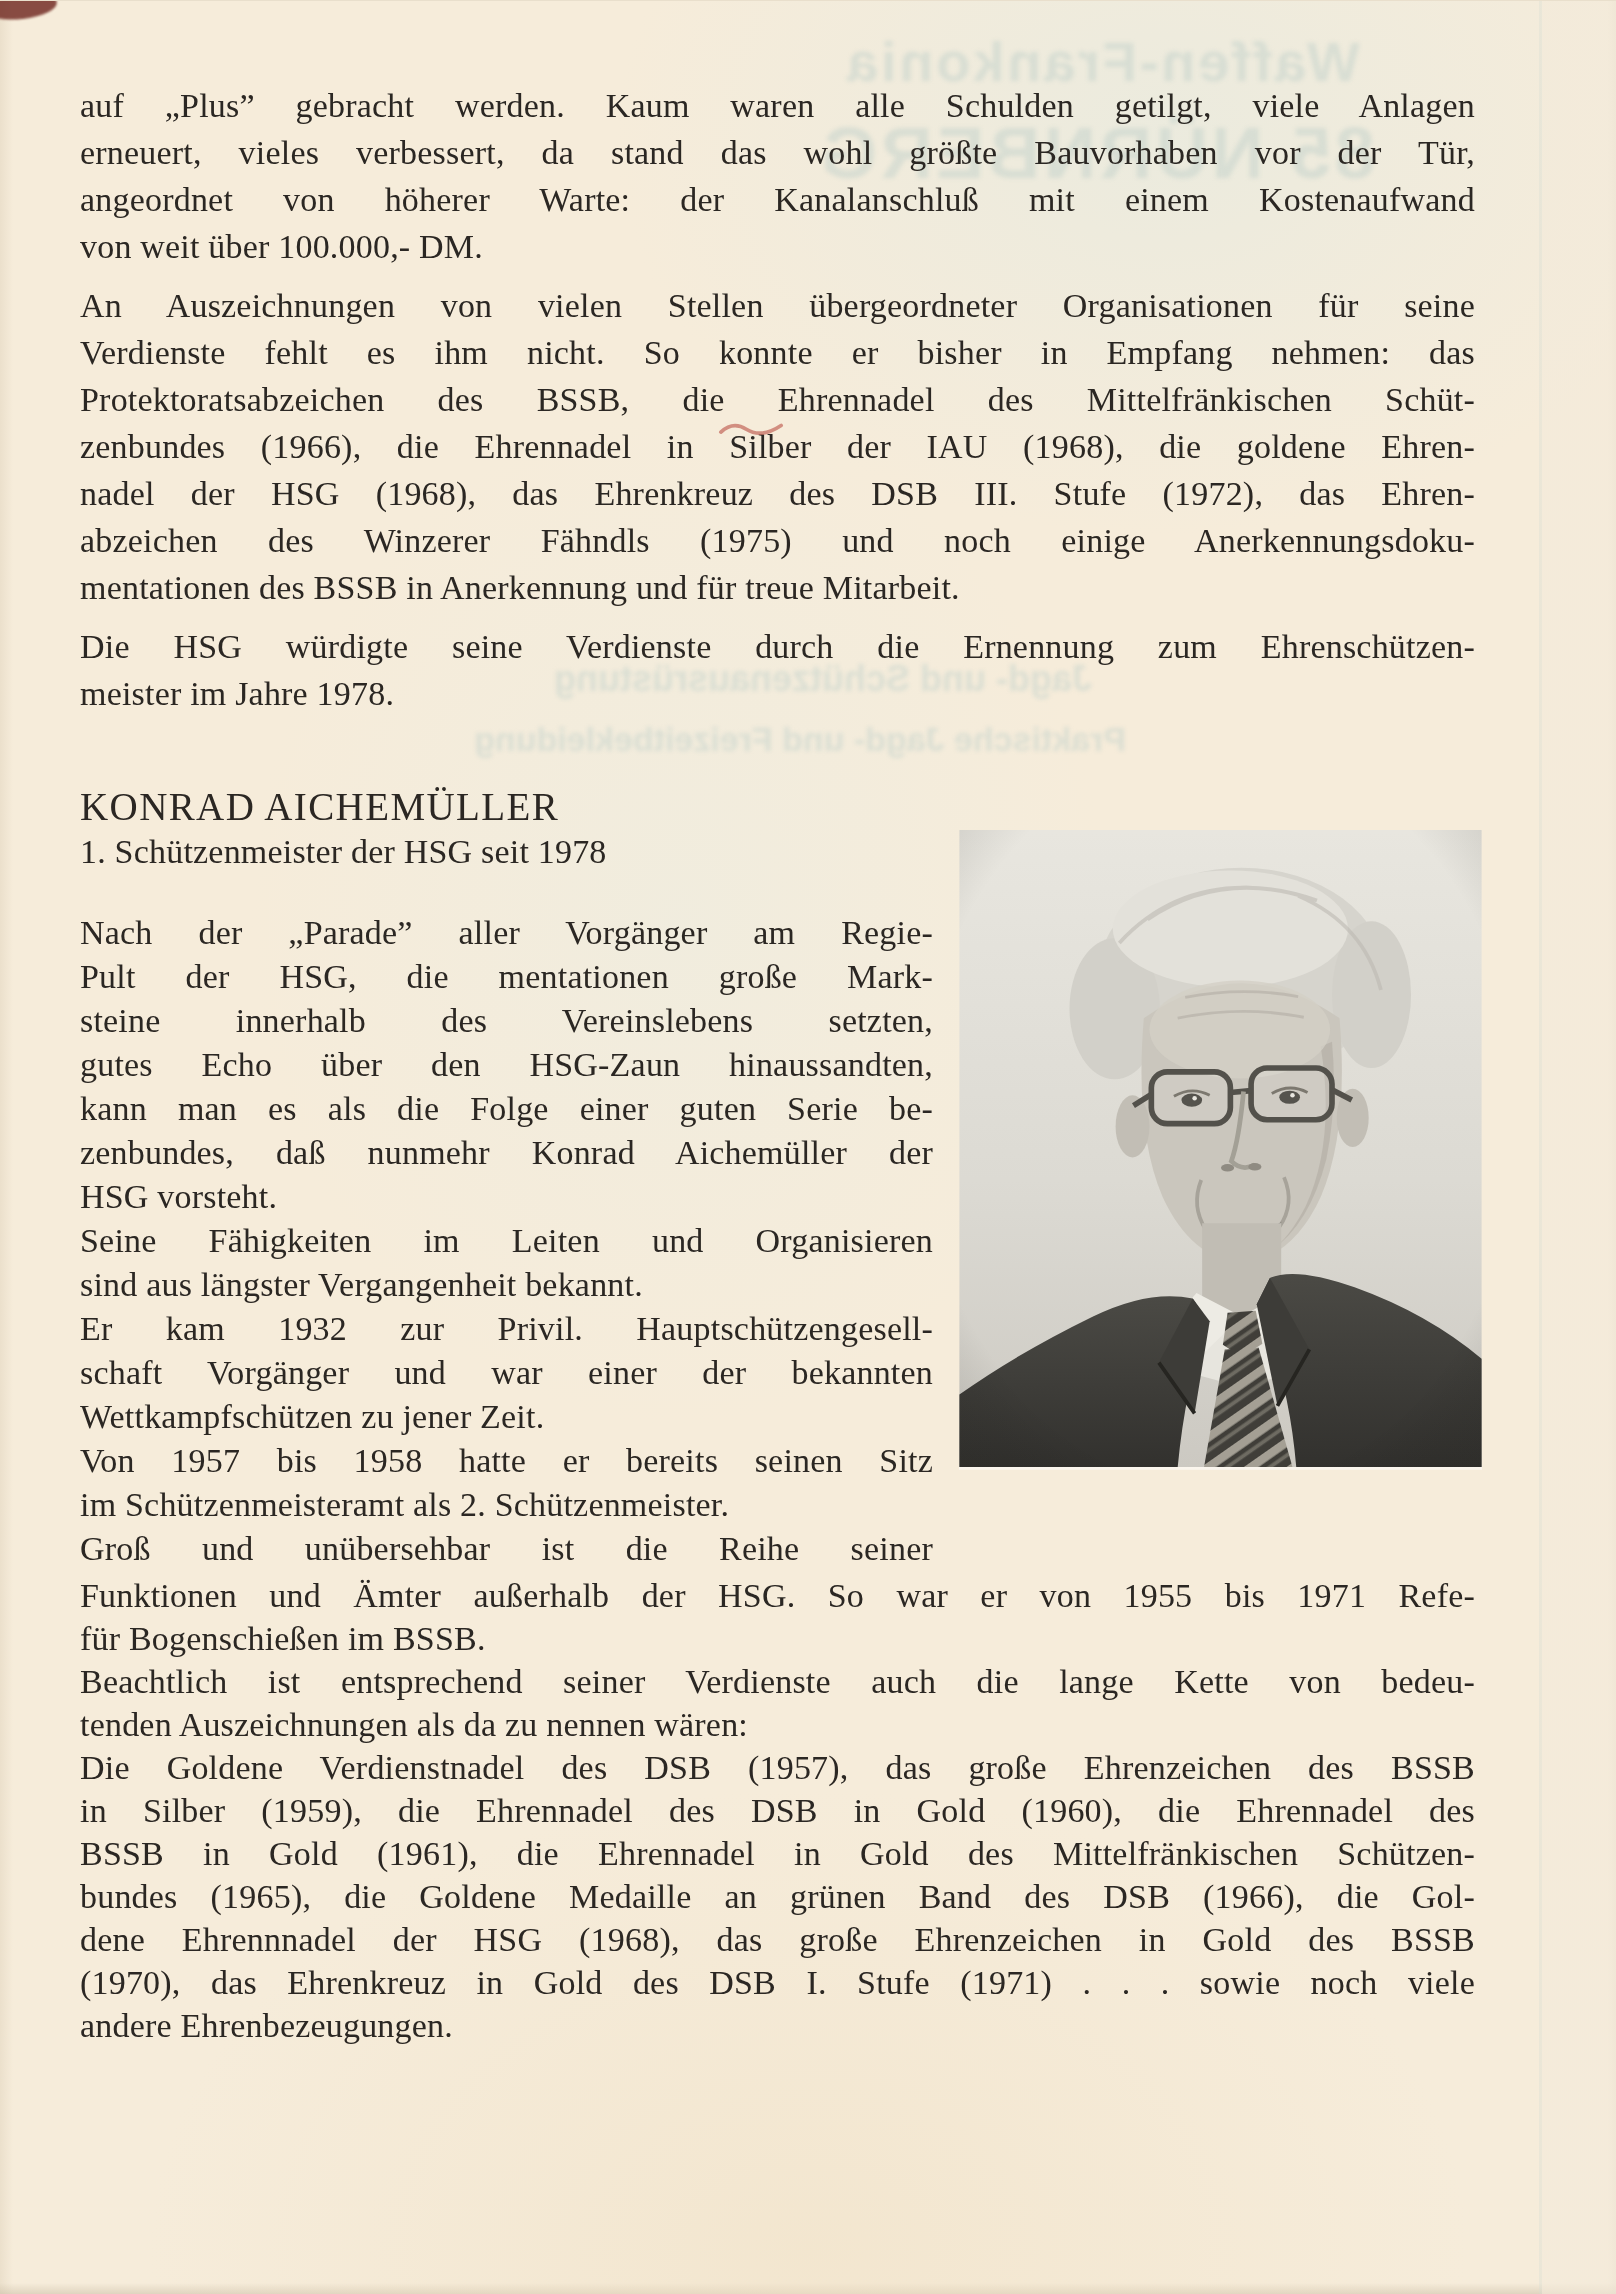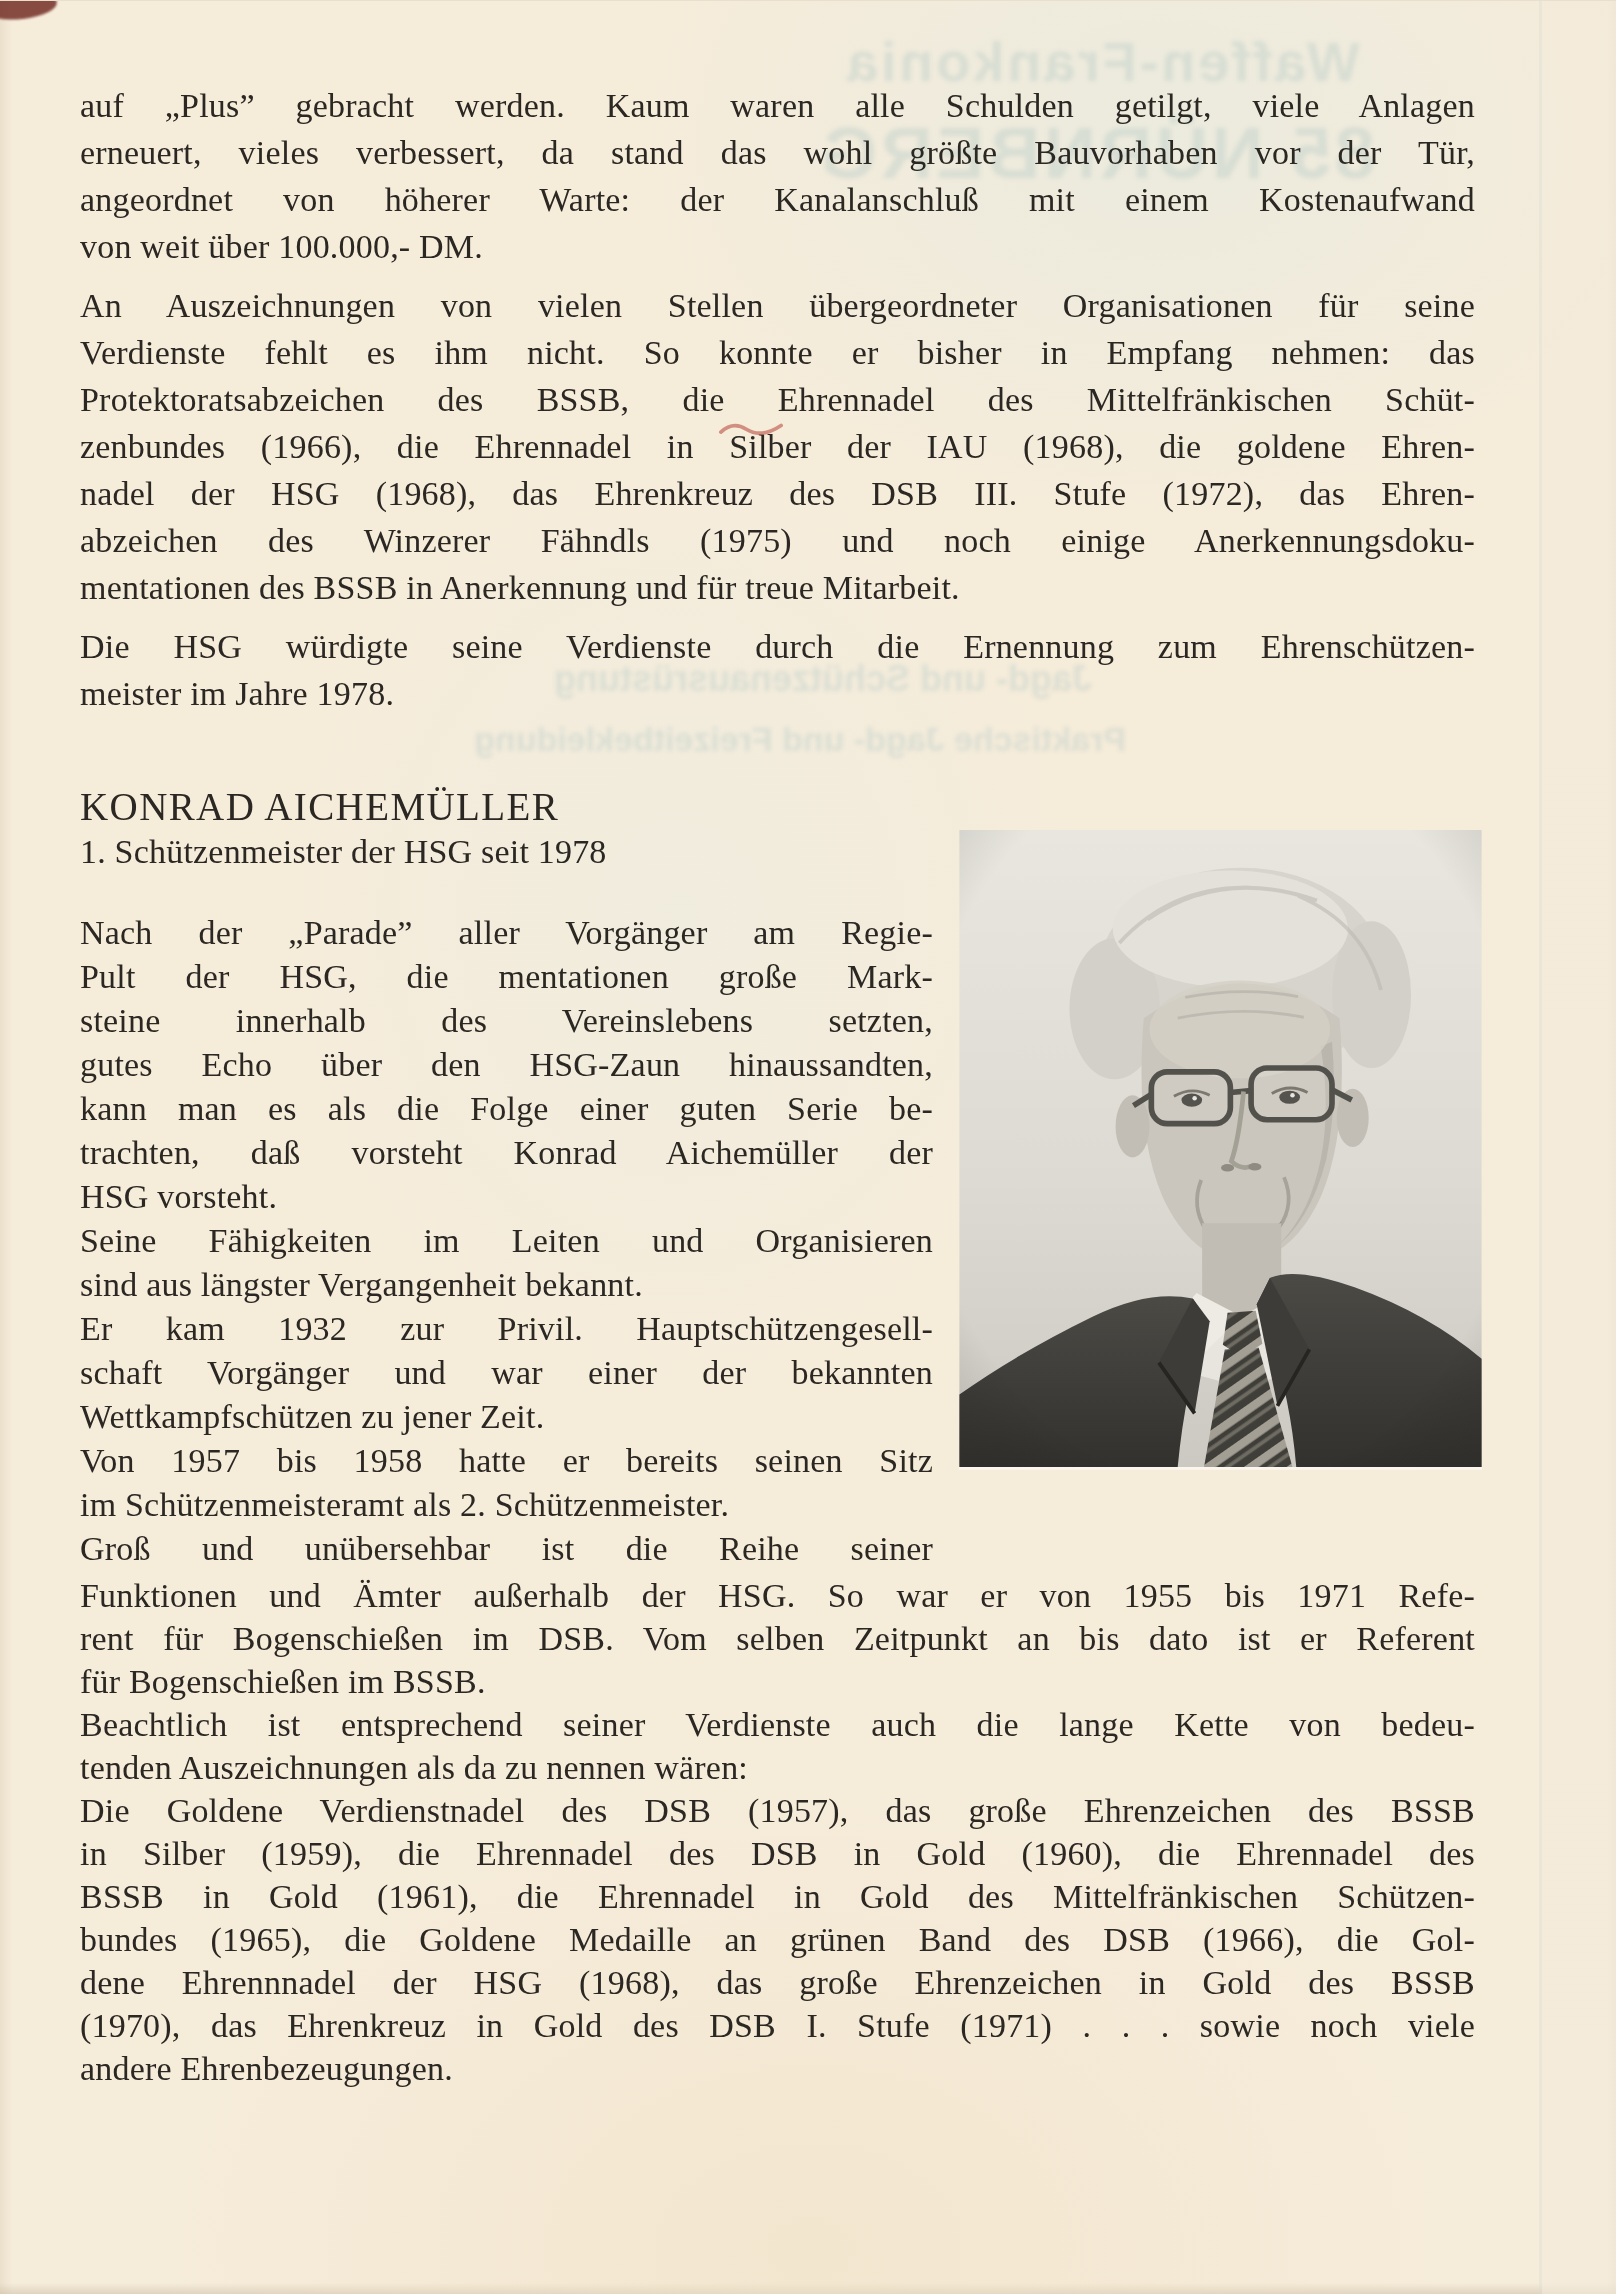"trachten, daß vorsteht Konrad" div.line { text: trachten, daß vorsteht -> zenbundes, daß nunmehr }
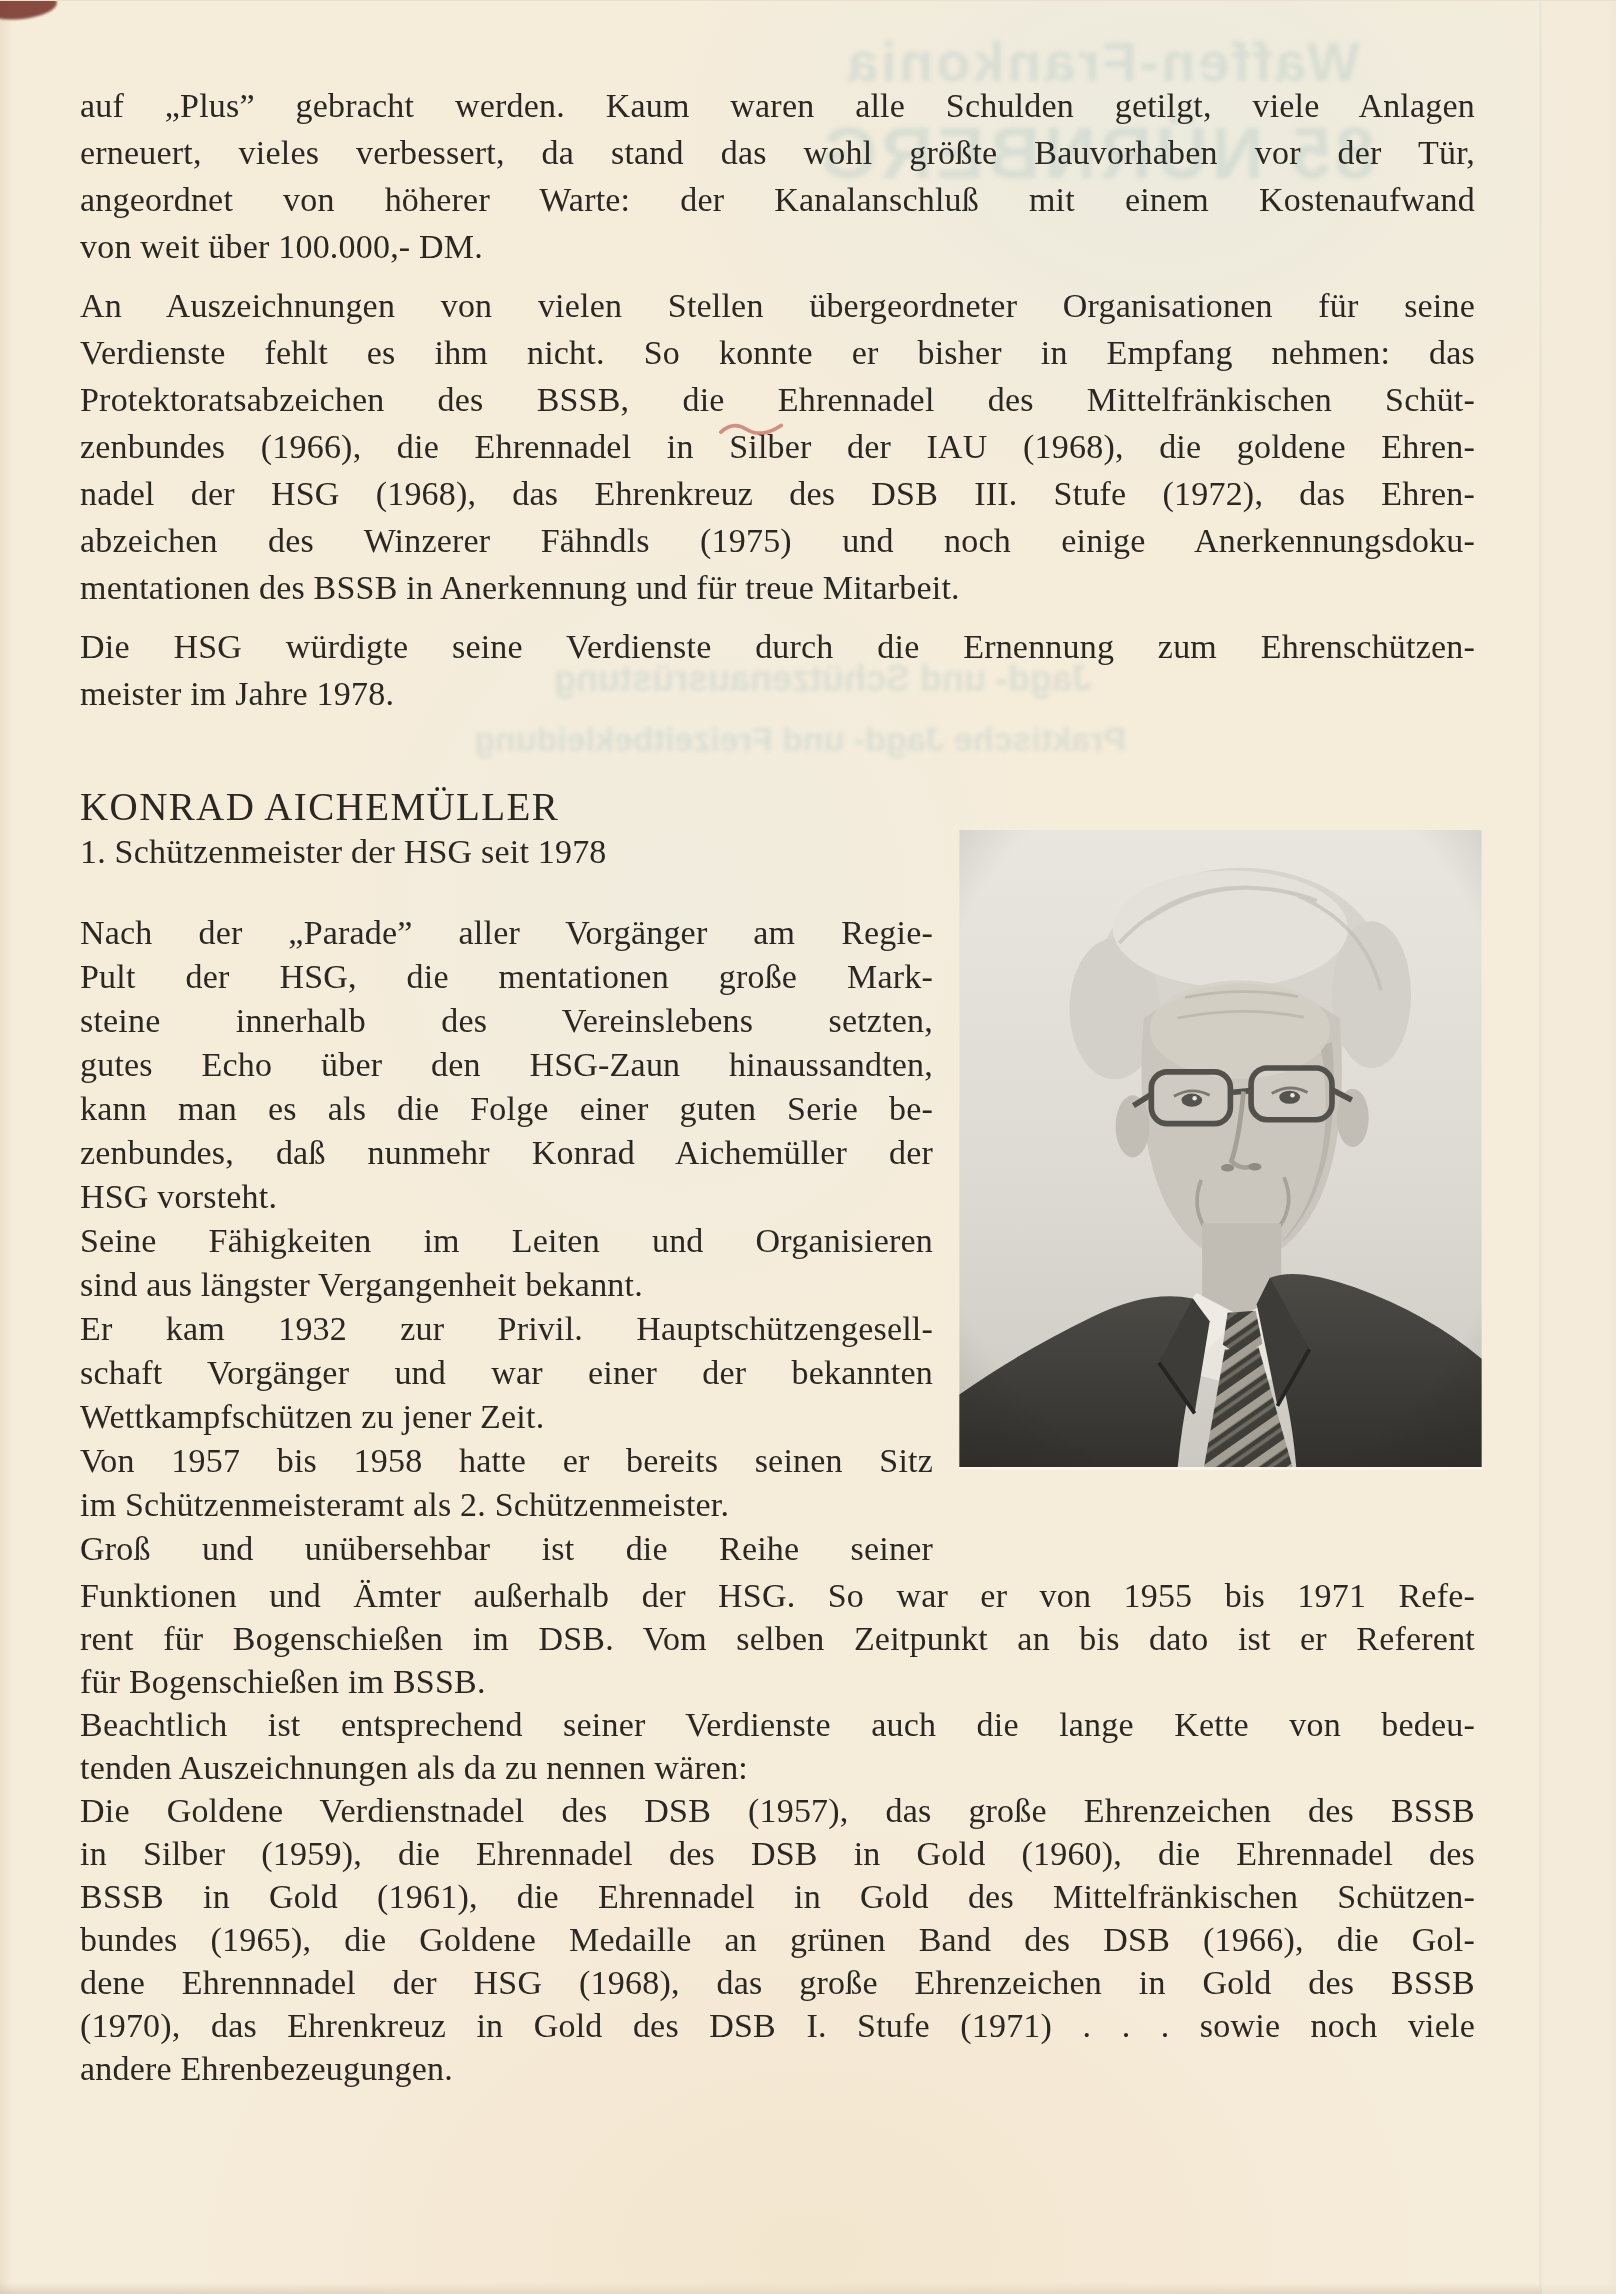"rent für Bogenschießen im DSB." div.line { html: <div>rent für Bogenschießen im DSB. Vom selben Zeitpunkt an bis dato ist er Referent</div> -> none }
